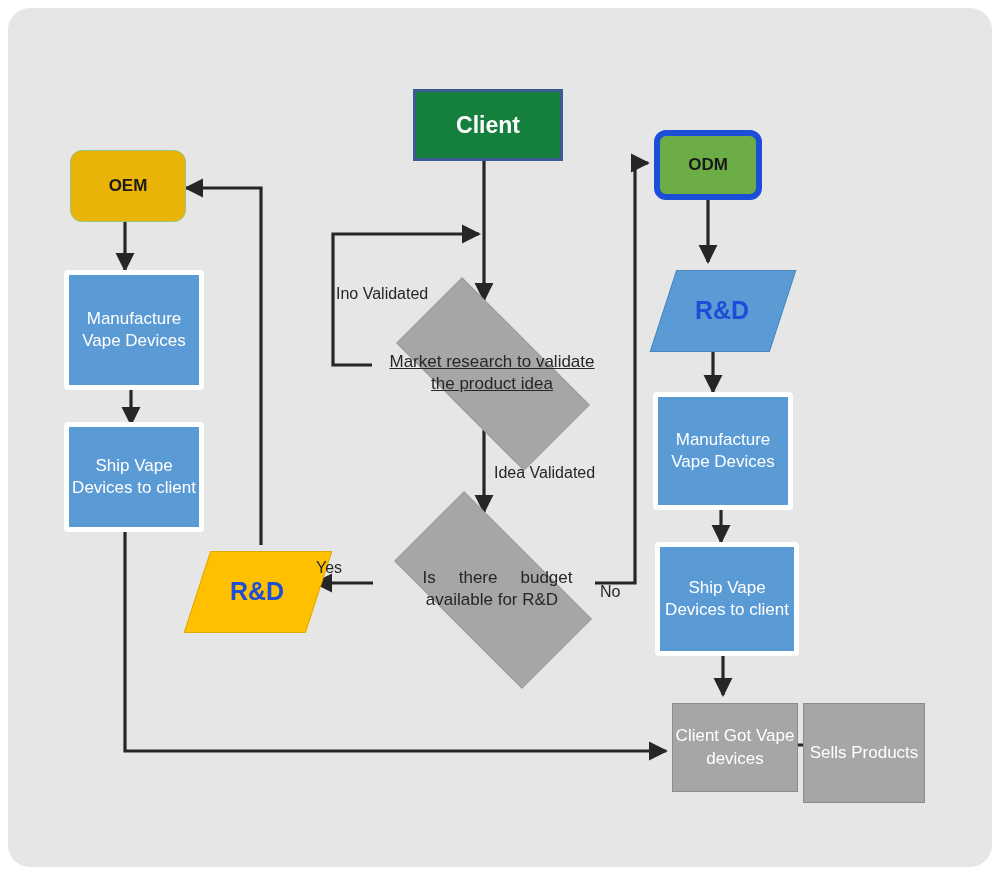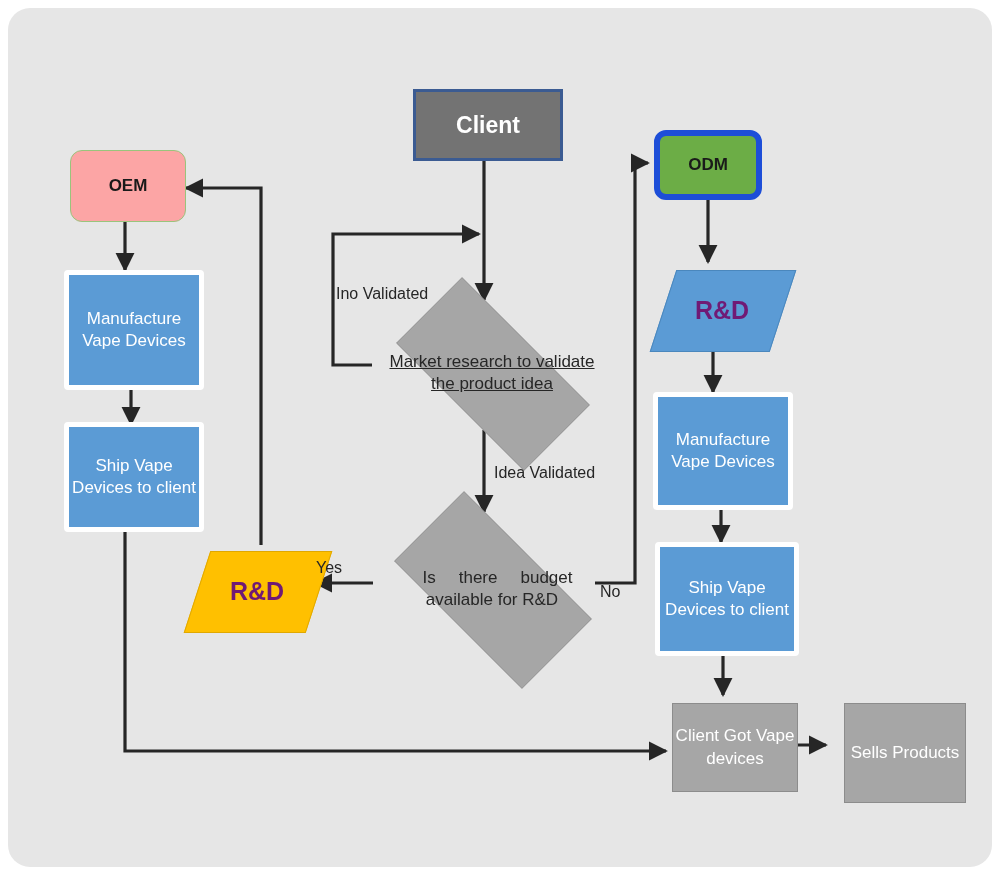"Client" .n-client { background: #737373 -> #15803d }
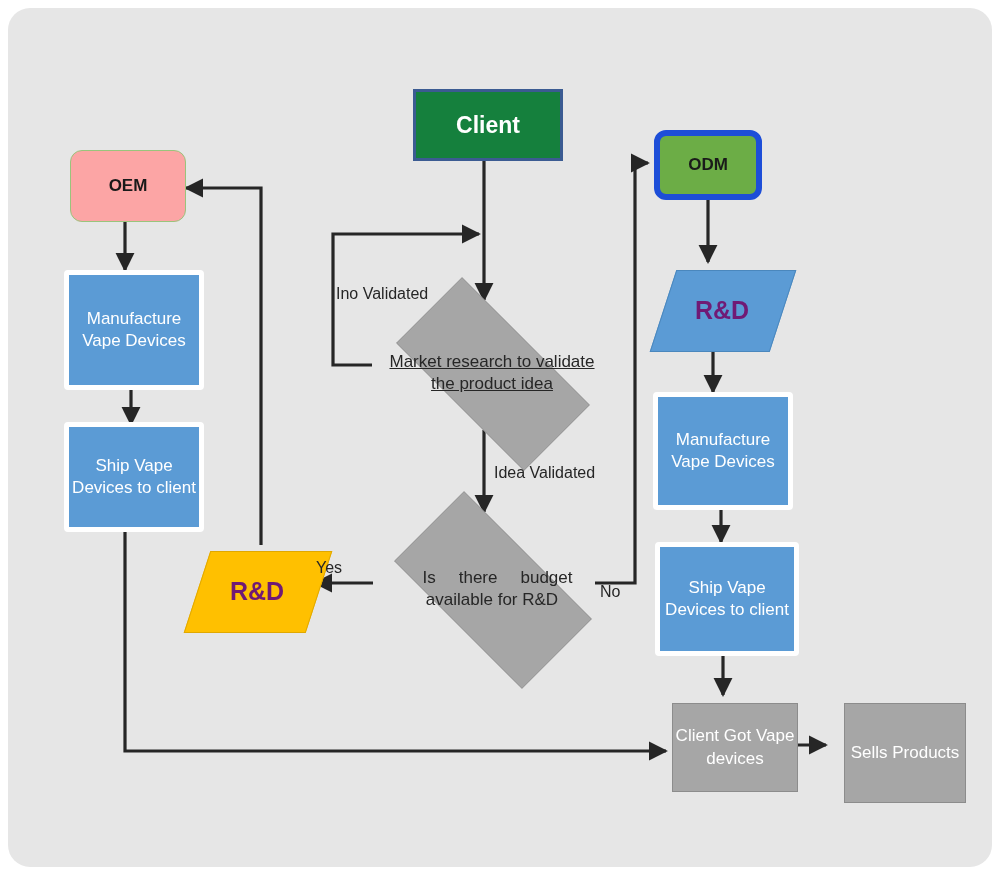"OEM" .n-oem { background: #fca5a5 -> #eab308 }
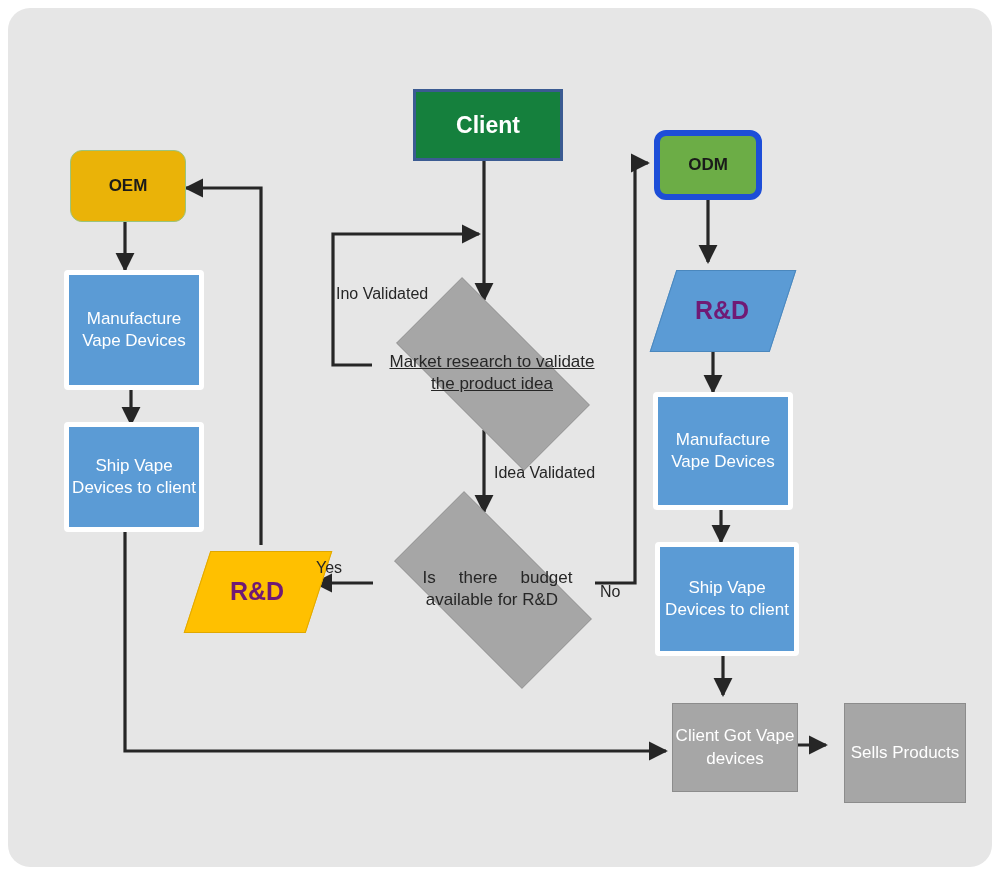"R&D" .n-para { color: #701a75 -> #1d4ed8 }
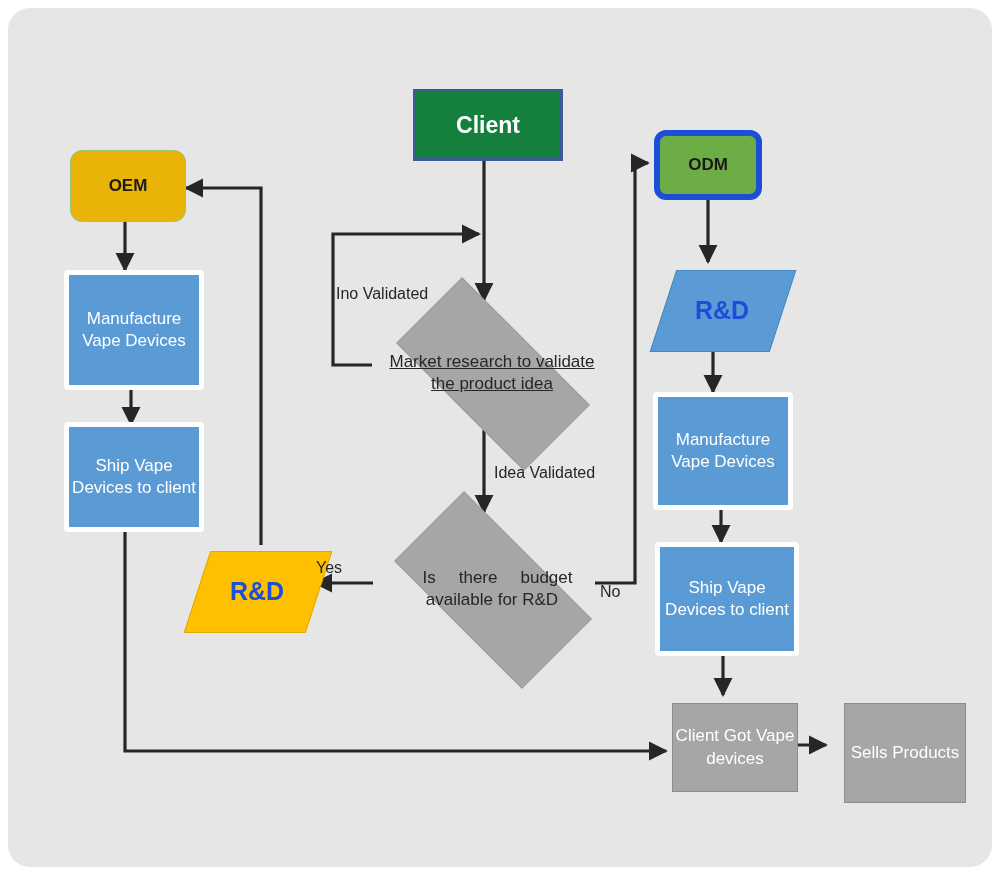"Sells Products" div.node { left: 836px -> 795px }
